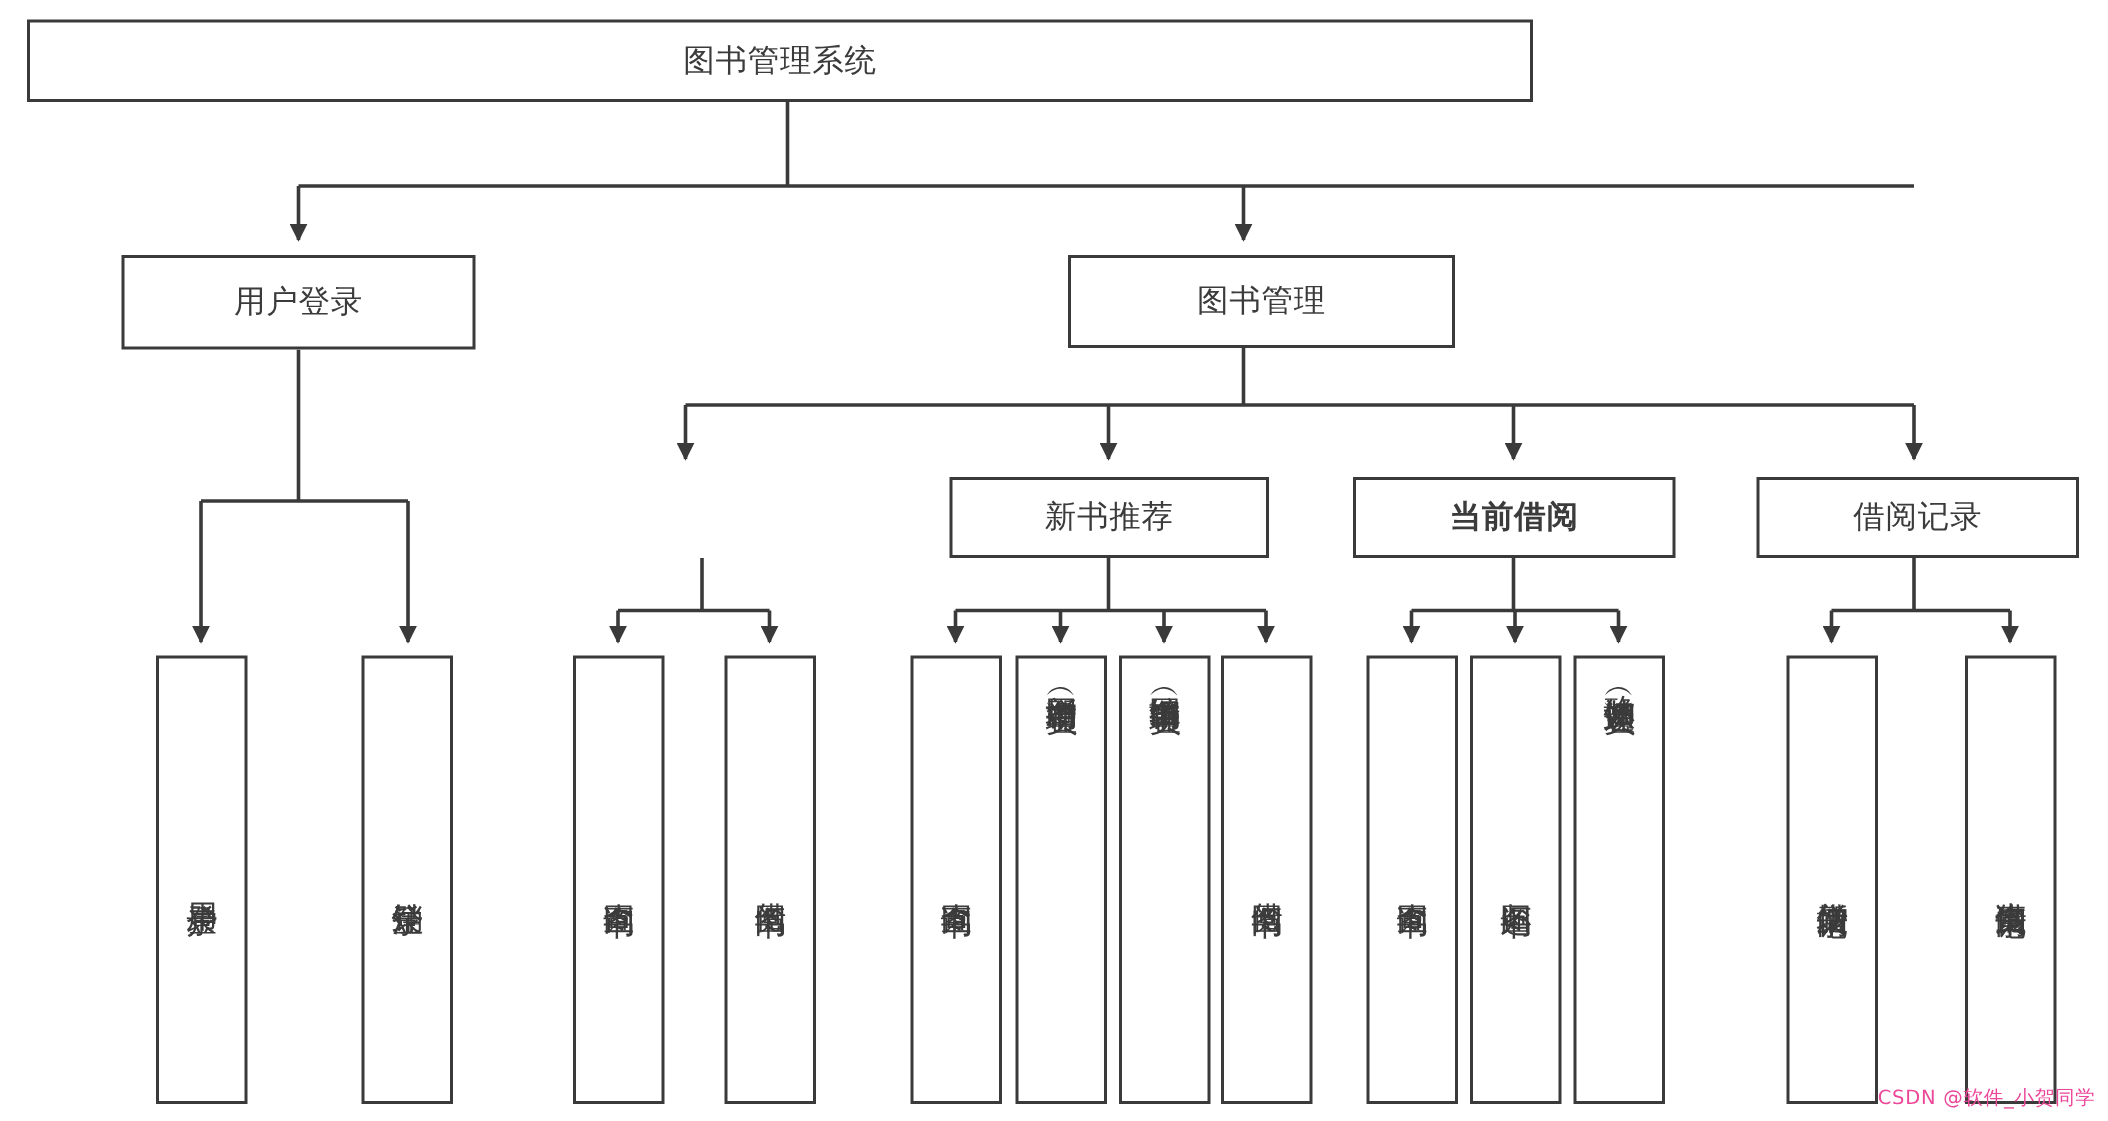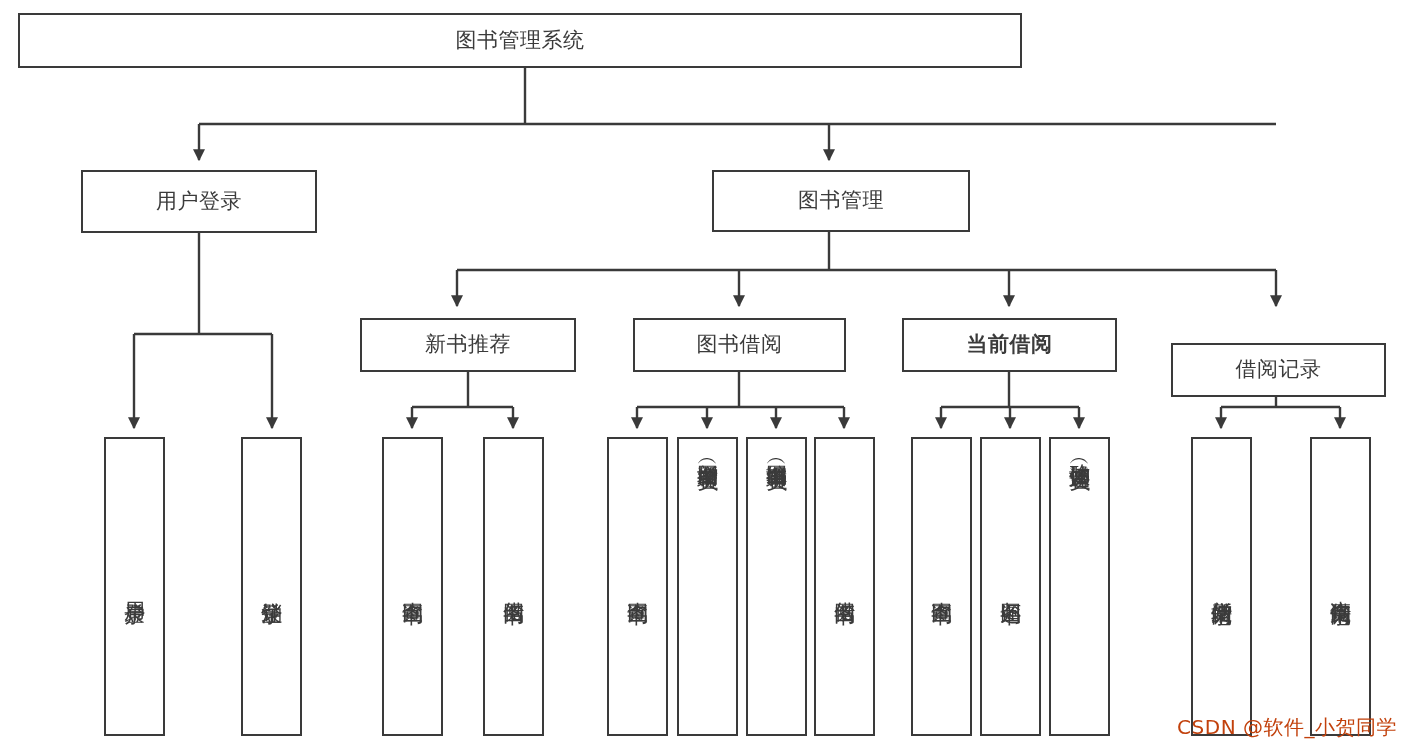"新书推荐" div.node { html: <div> <span>新书推荐</span> </div> -> none }
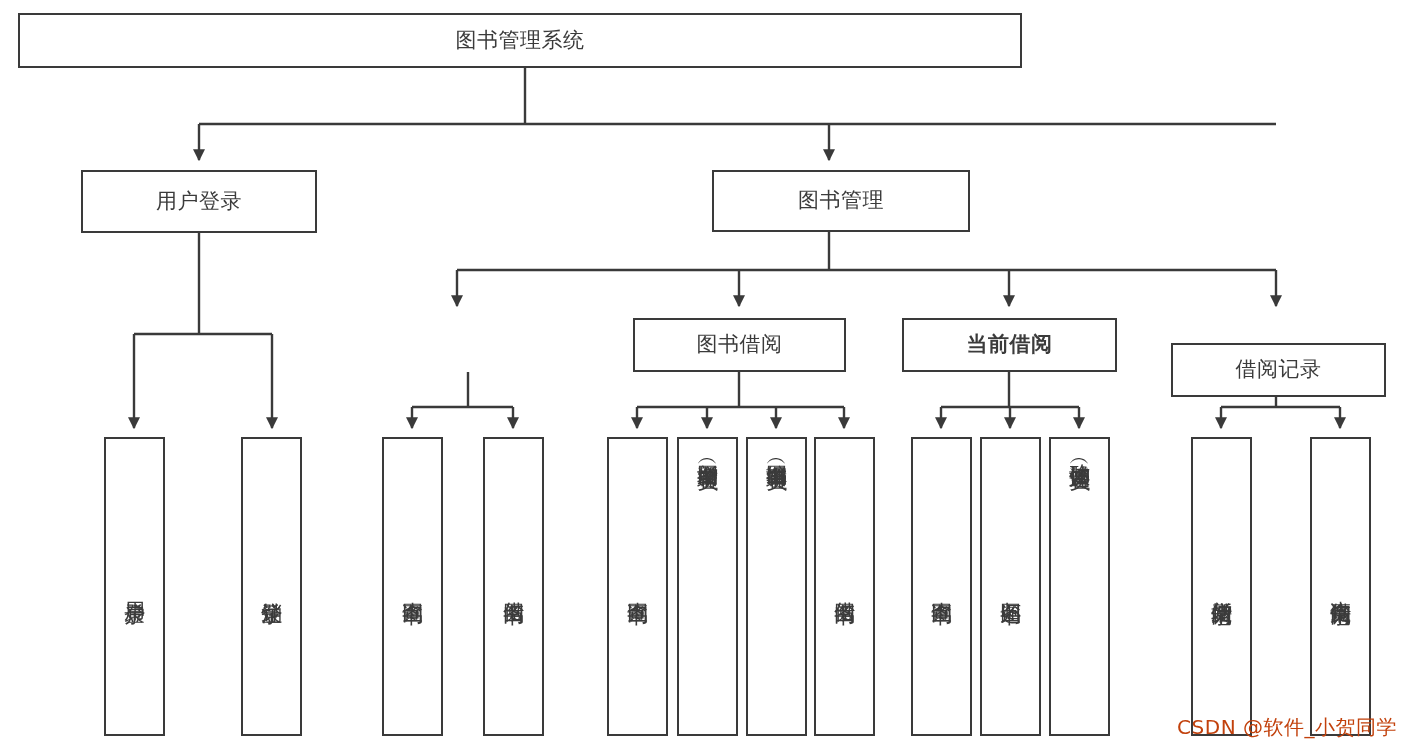"图书借阅" span.label-h { text: 图书借阅 -> 新书推荐 }
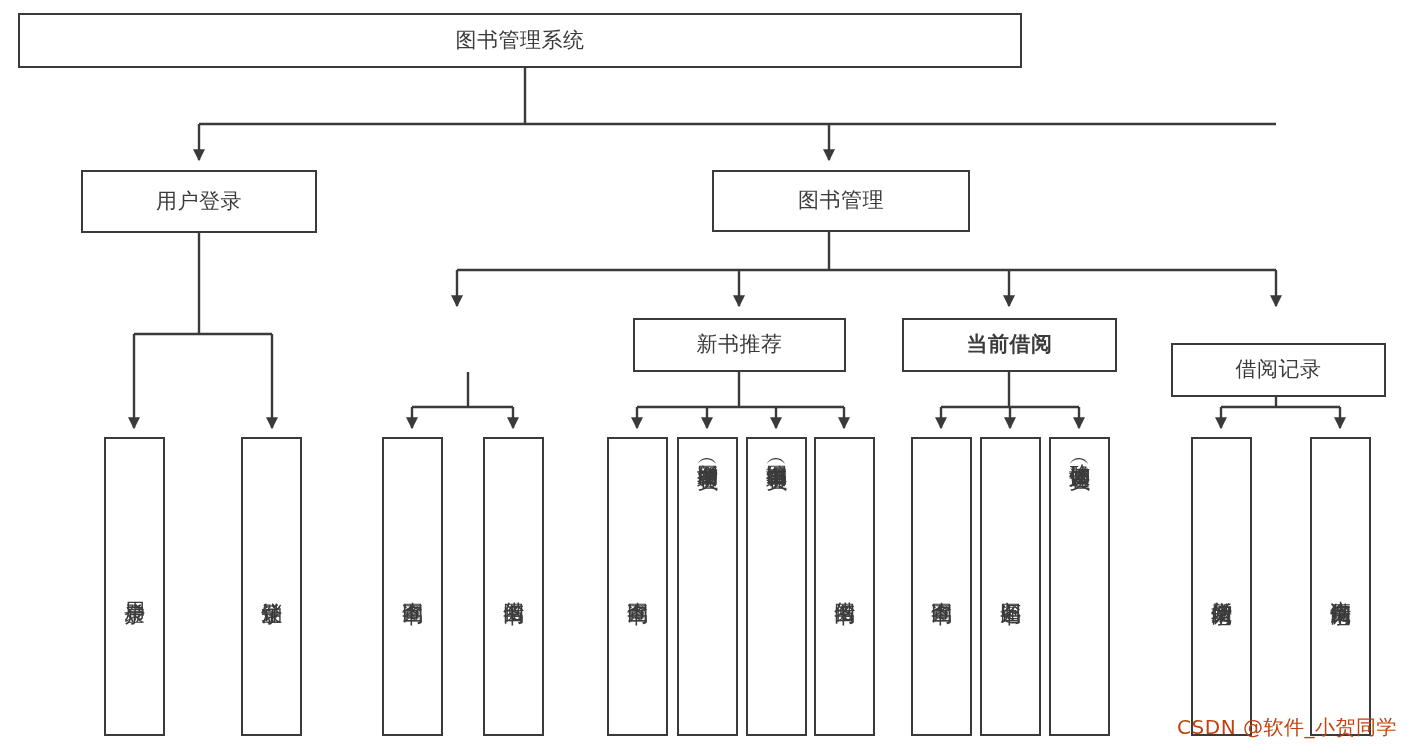"借阅记录" div.node { margin-top: 25px -> none }
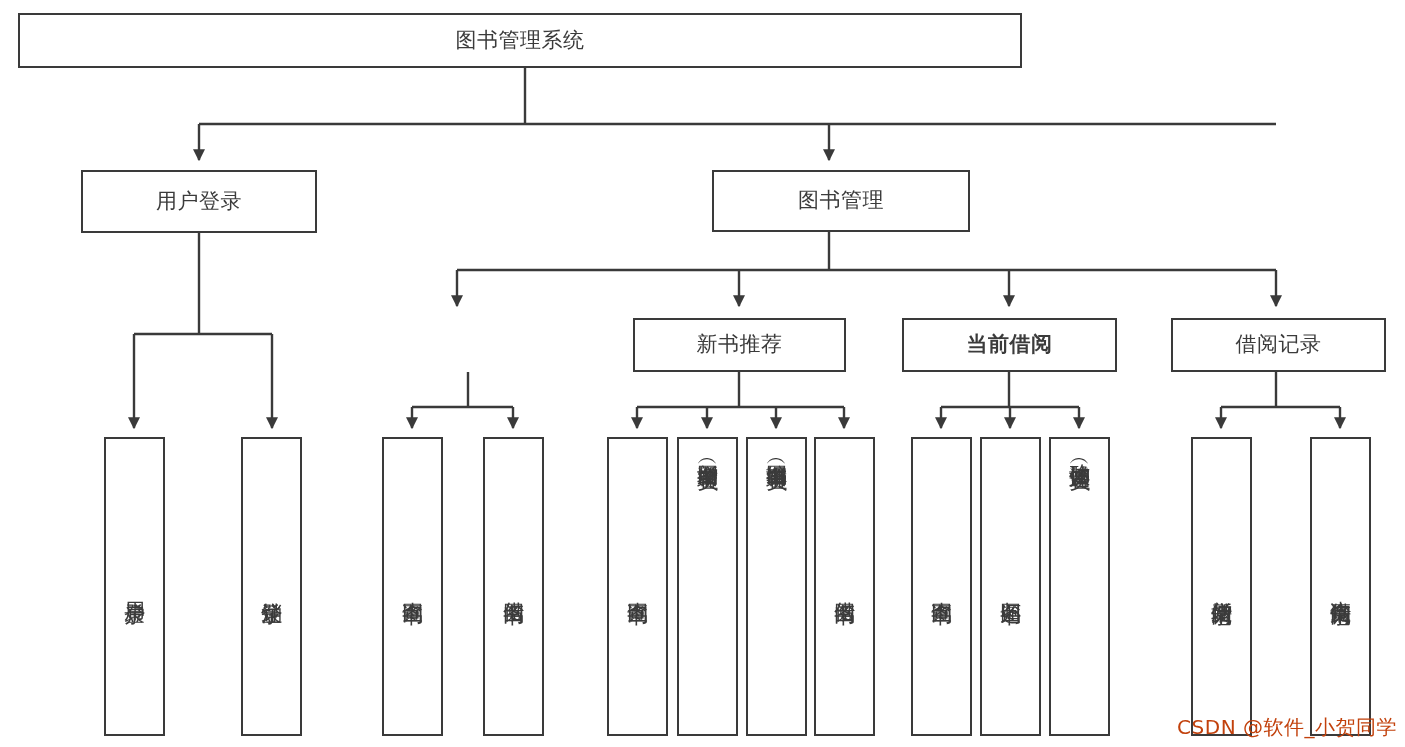"CSDN @软件_小贺同学" .watermark { color: #c2410c -> #ec4899; font-size: 20px -> 13px }
